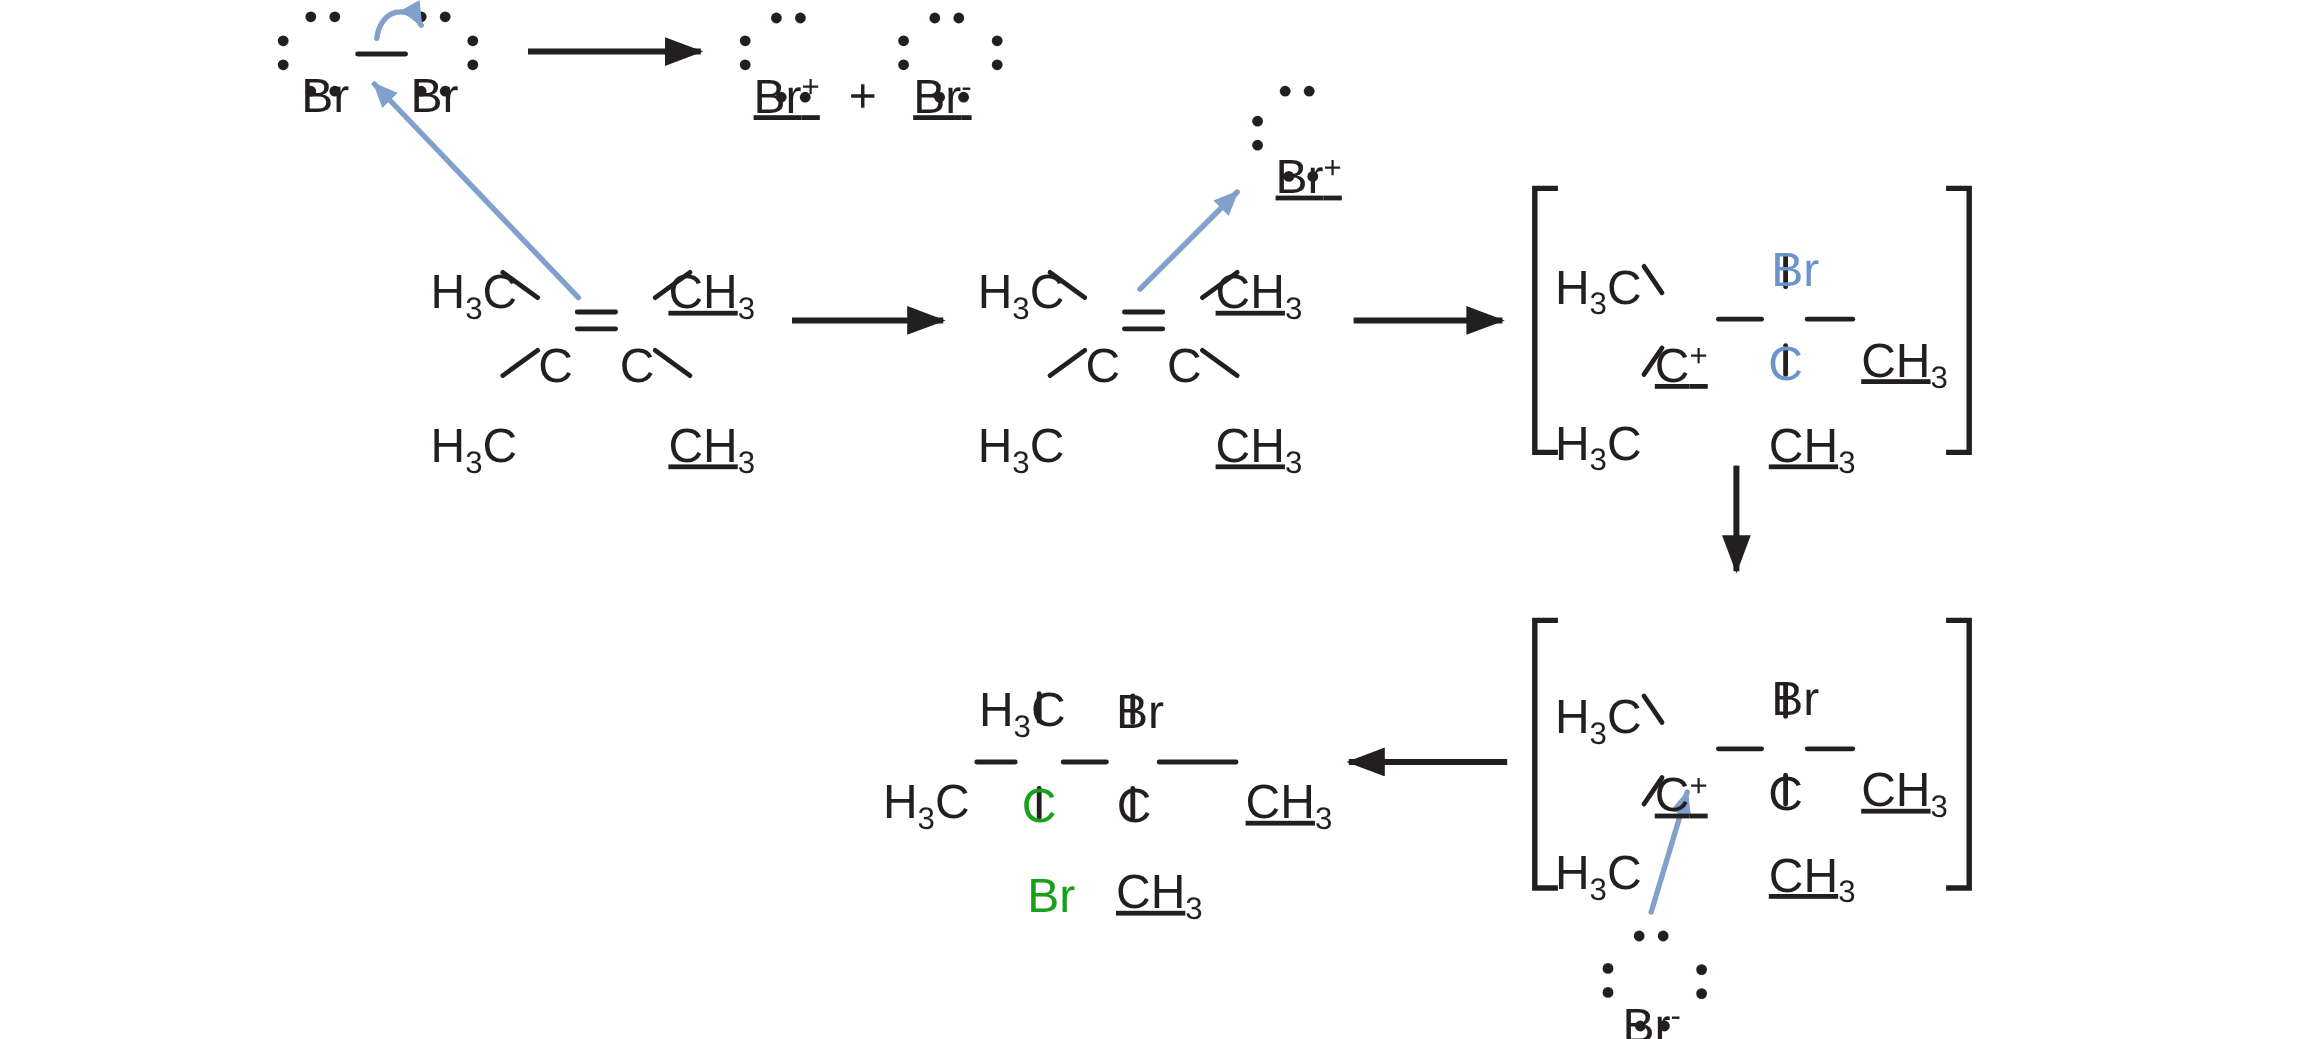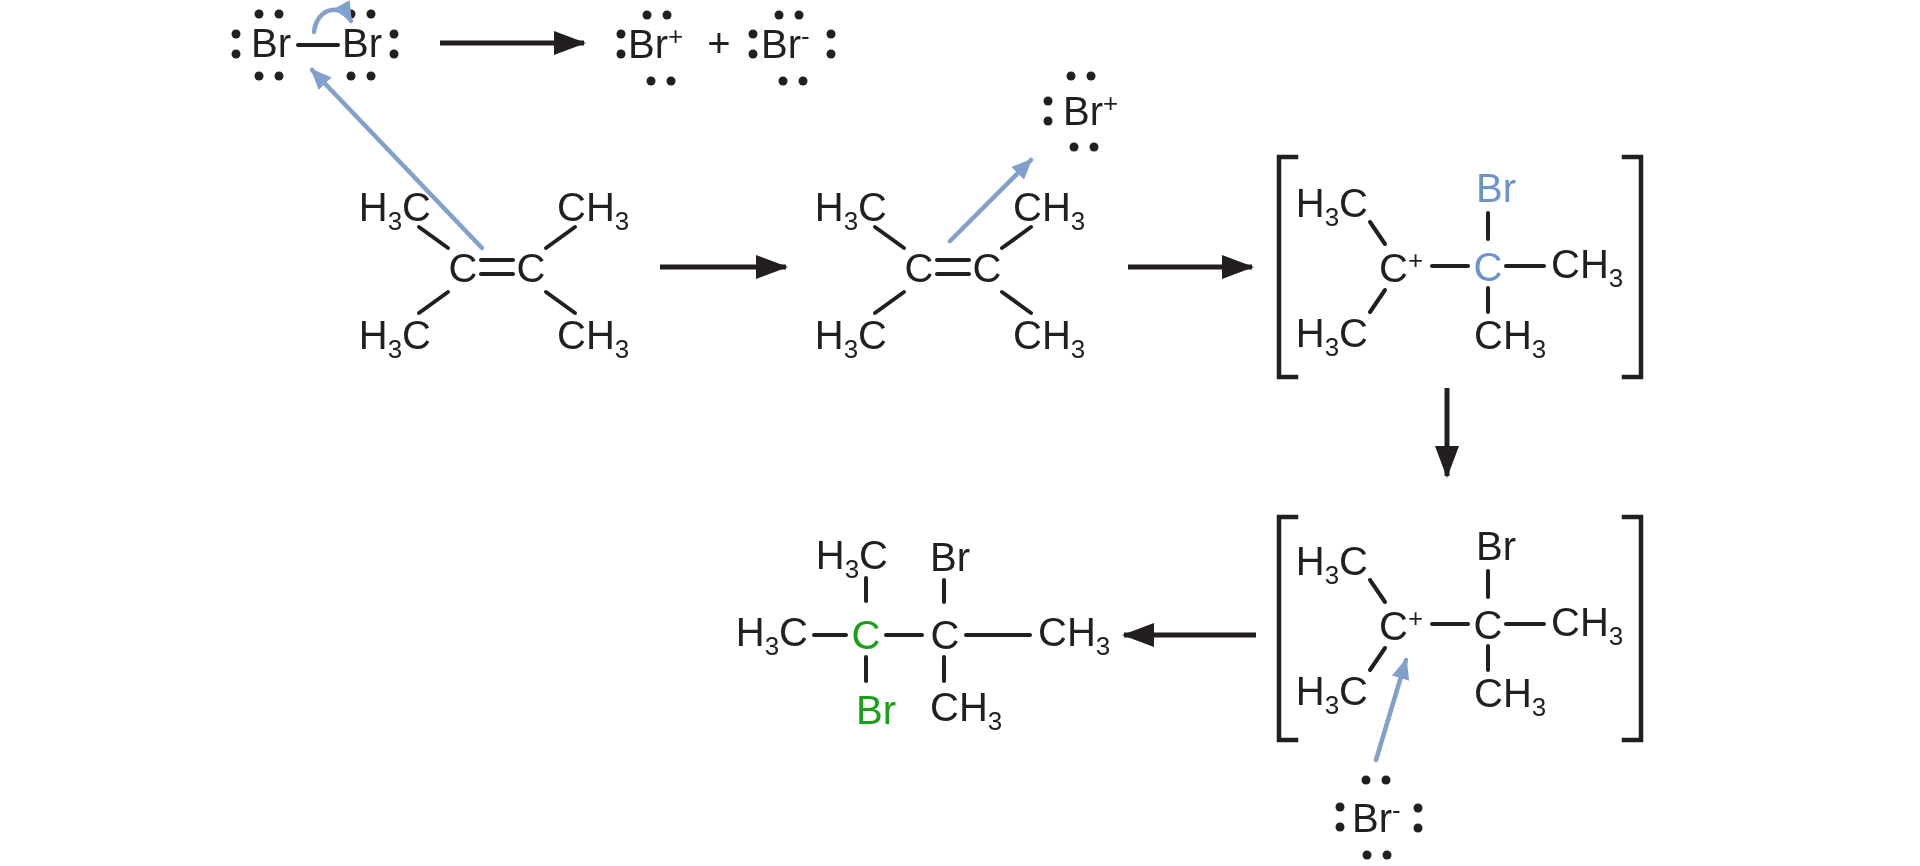"Br" .lbl { margin-top: none -> 37px }
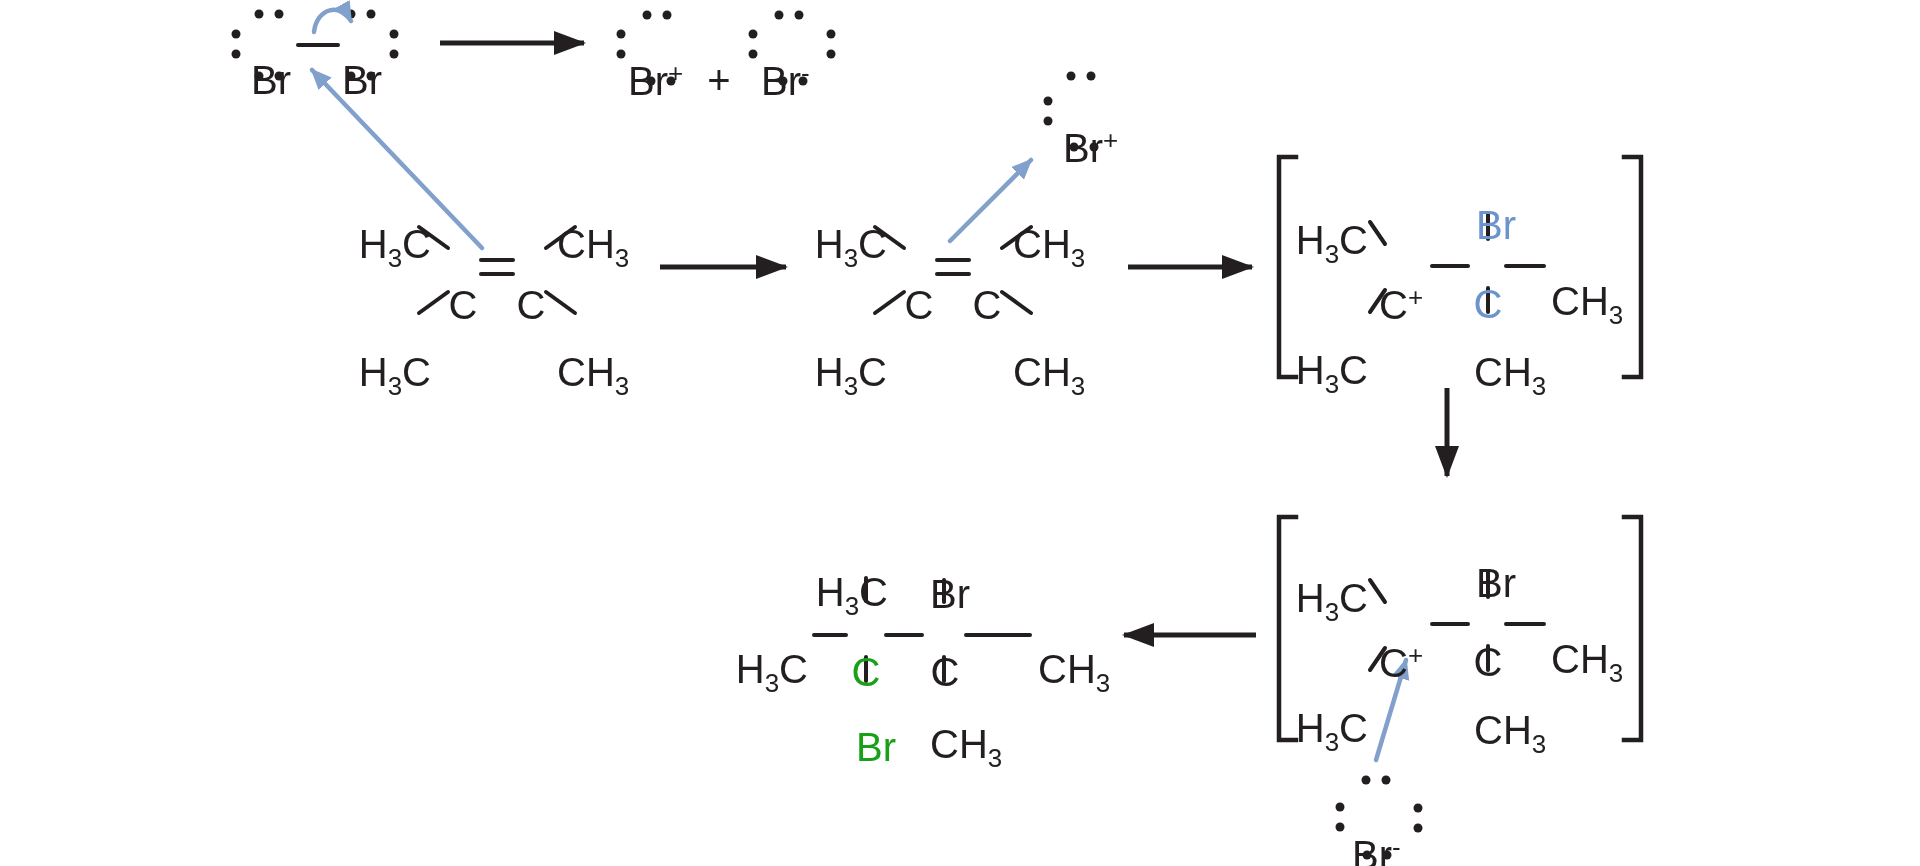"Br+" .pl { text-decoration: none -> underline }
